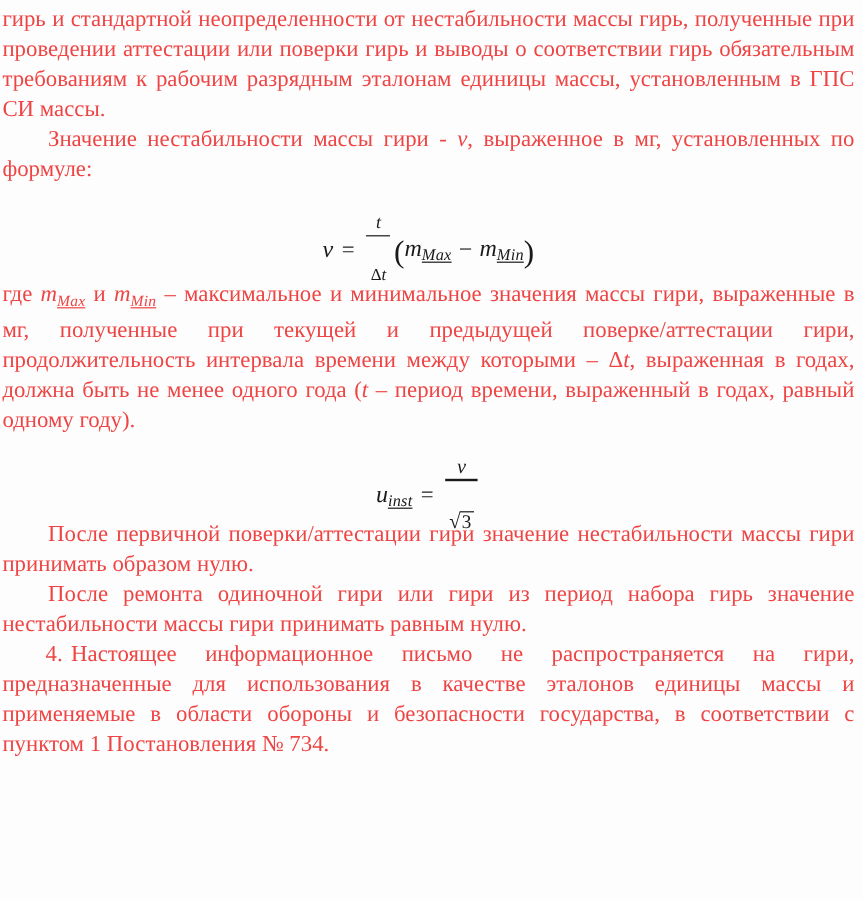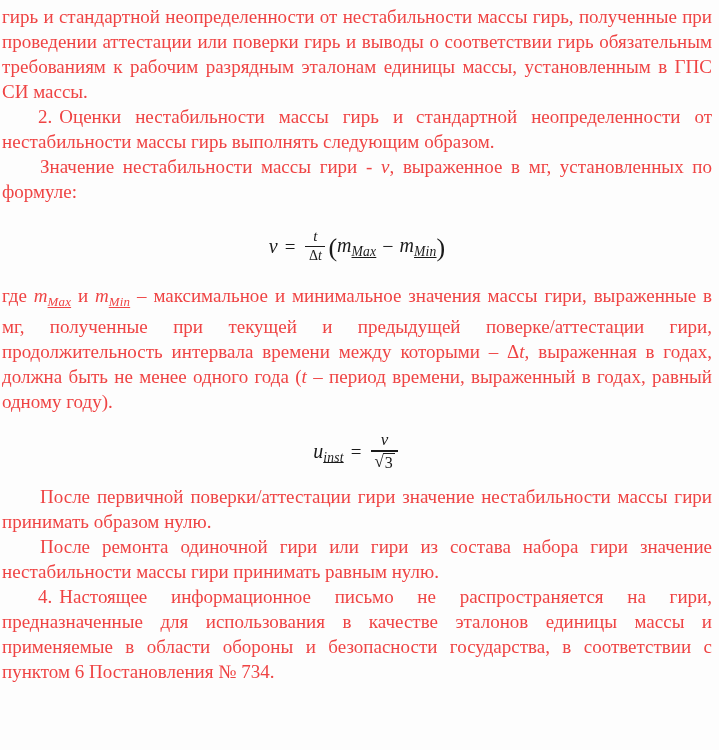"2. Оценки нестабильности массы гирь" p.para { html: <p><span>2.</span><span></span><span>Оценки нестабильности массы гирь и</span><span></span><span>стандартной неопределенности от нестабильности массы гирь выполнять следующим образом.</span></p> -> none }
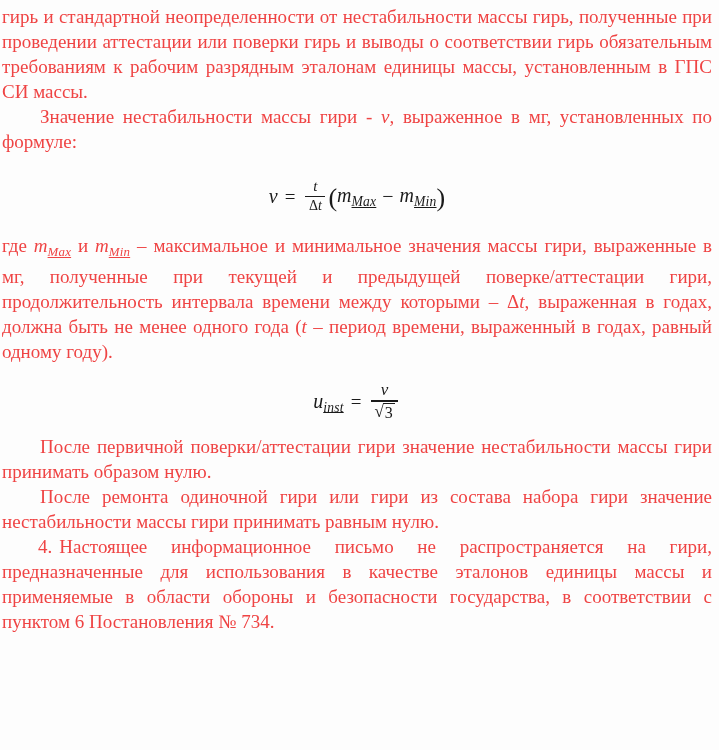"Δt" .frac .den { margin-top: none -> 24px }
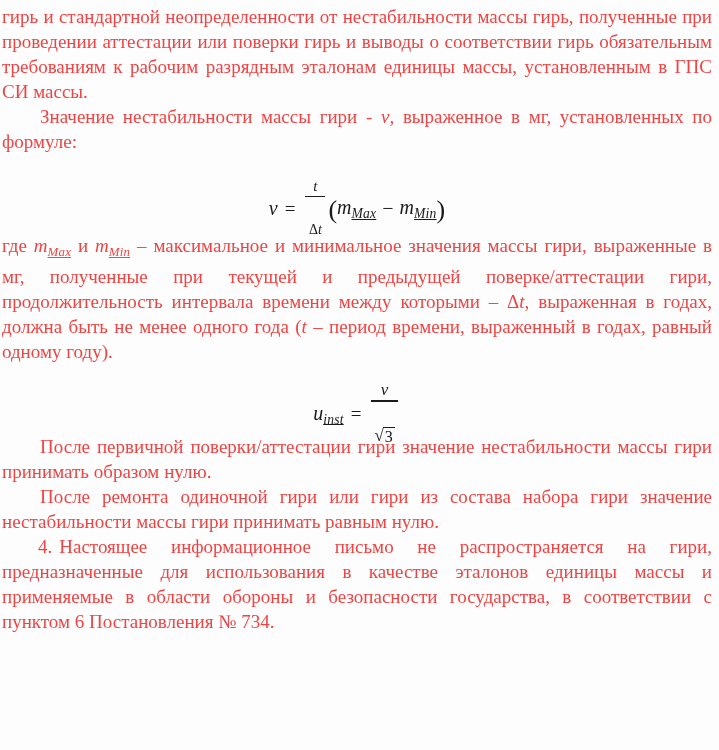"После ремонта одиночной гири или" p.para { text: состава набора гири -> период набора гирь }
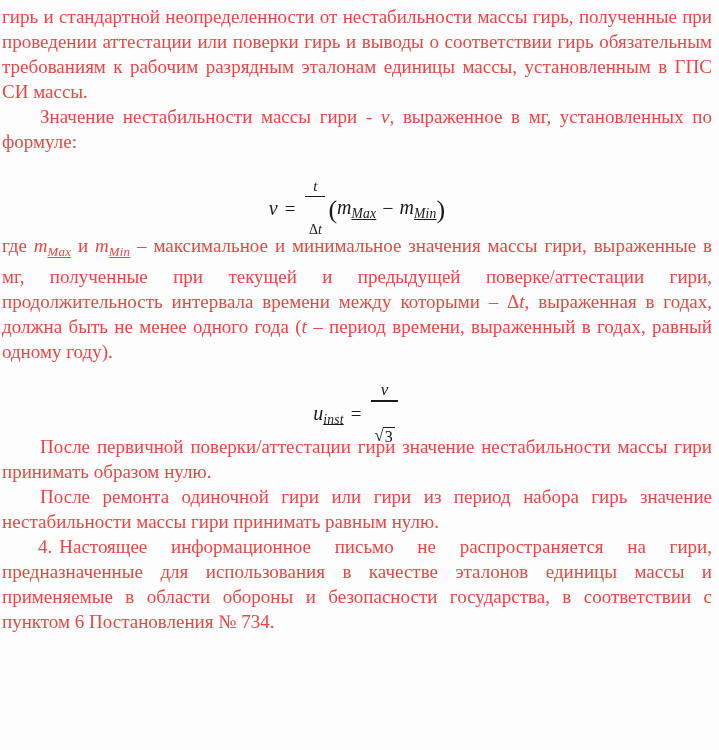"Настоящее информационное письмо не" span { text: 6 -> 1 }
